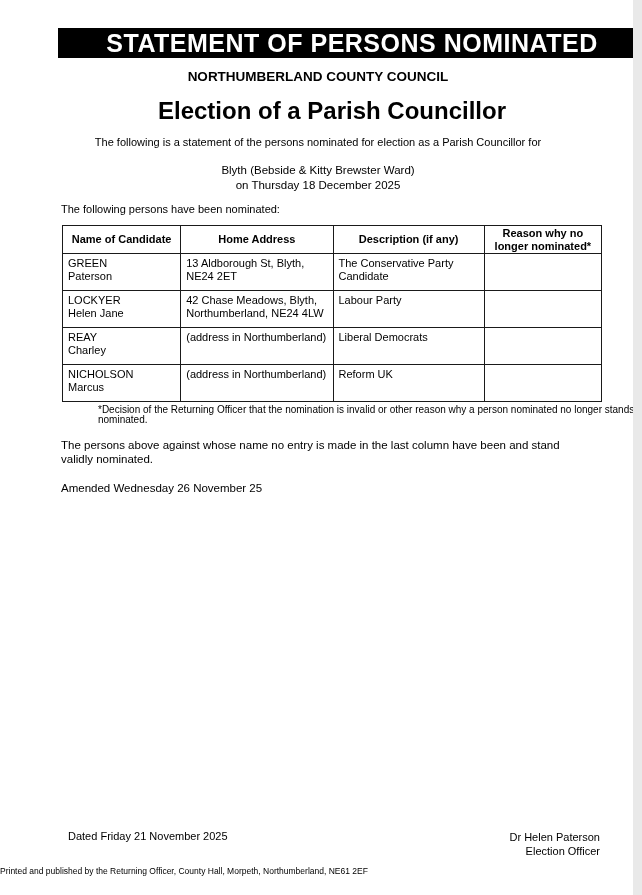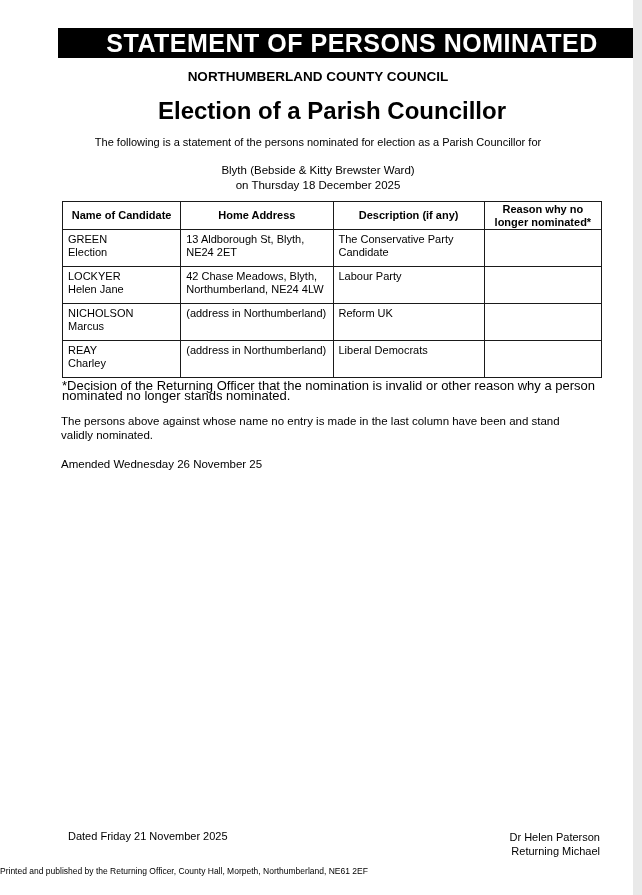"The following persons have been" div.lead { html: none -> <div>The following persons have been nominated:</div> }
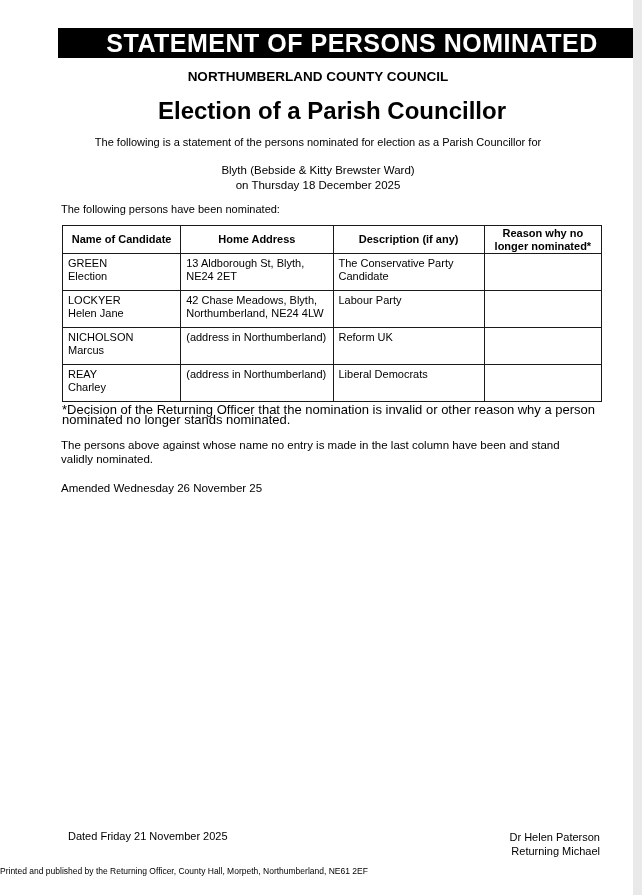"Election" div { text: Election -> Paterson }
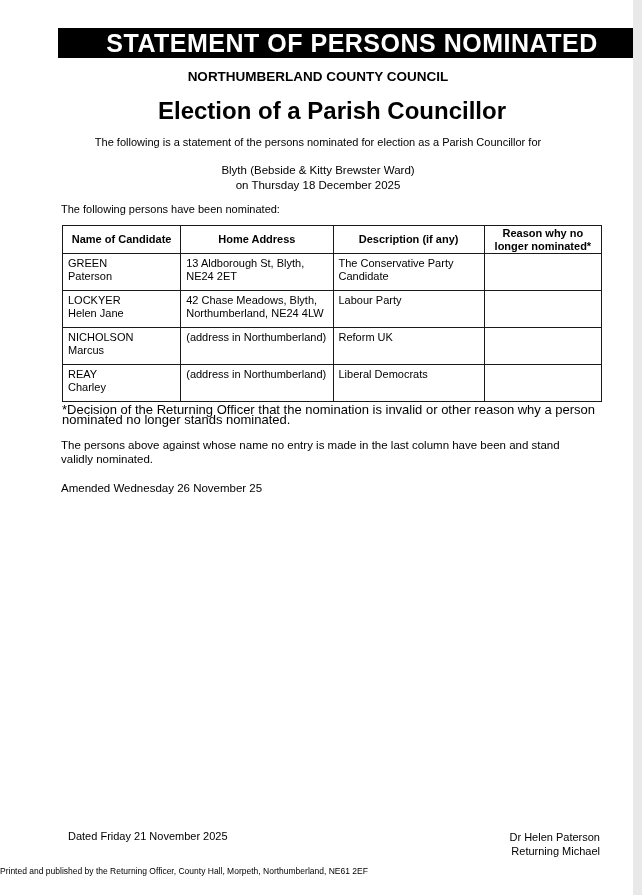"NICHOLSON" tr { order: before "REAY" -> after "REAY" }
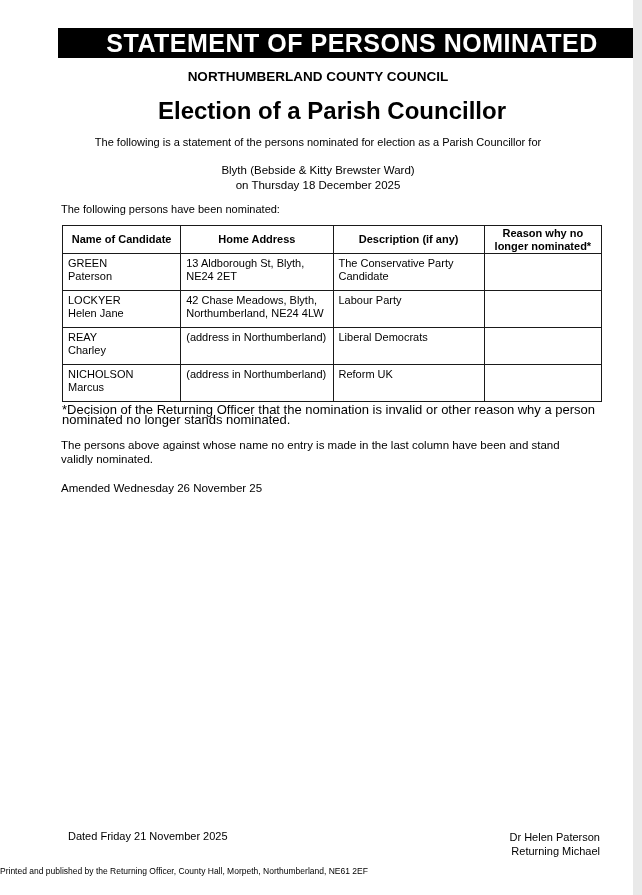"*Decision of the Returning Officer" .footnote { font-size: 13px -> 10px; margin: 3px 0 0 62px -> 3px 0 0 98px }
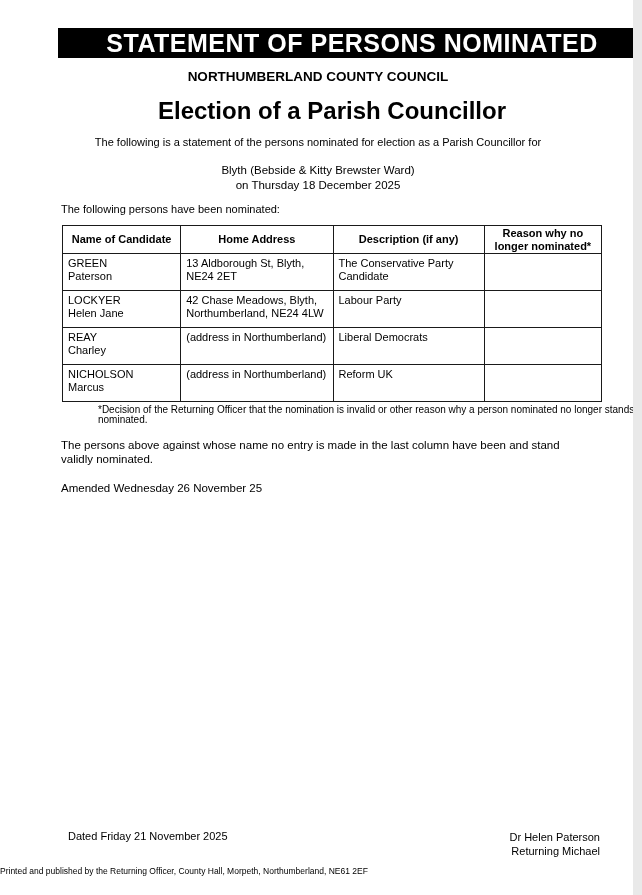"Returning Michael" div { text: Returning Michael -> Election Officer }
